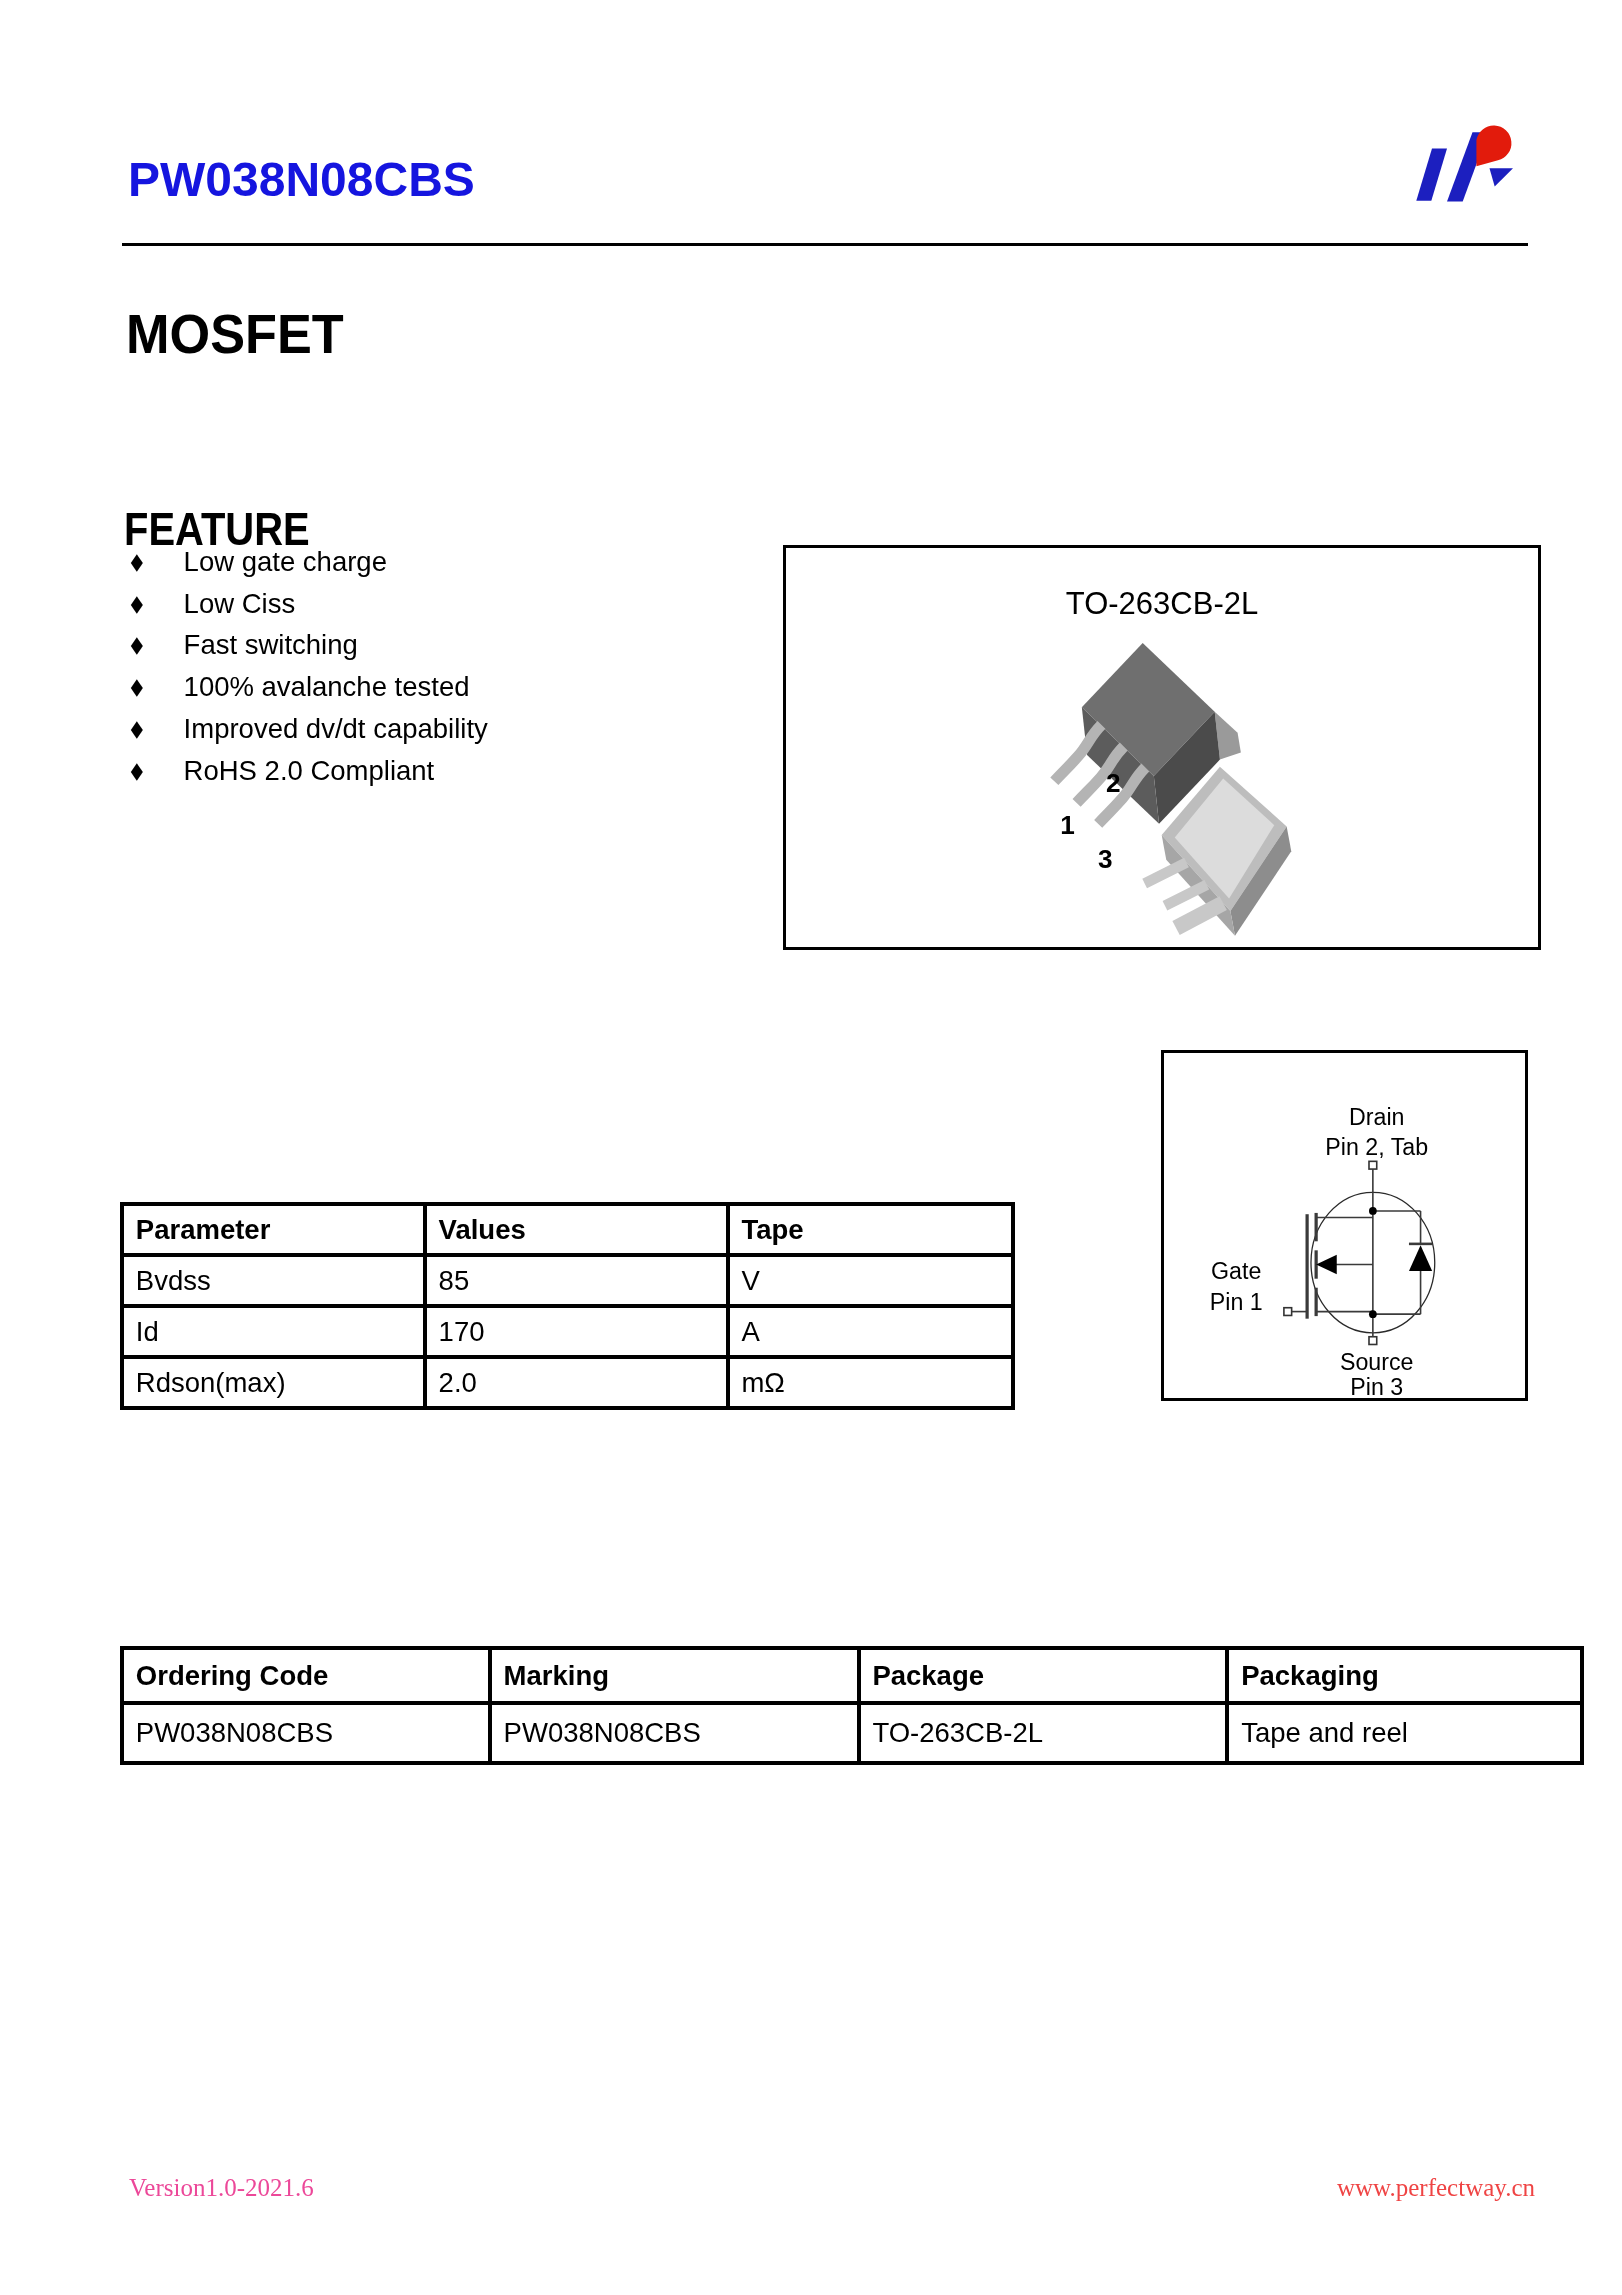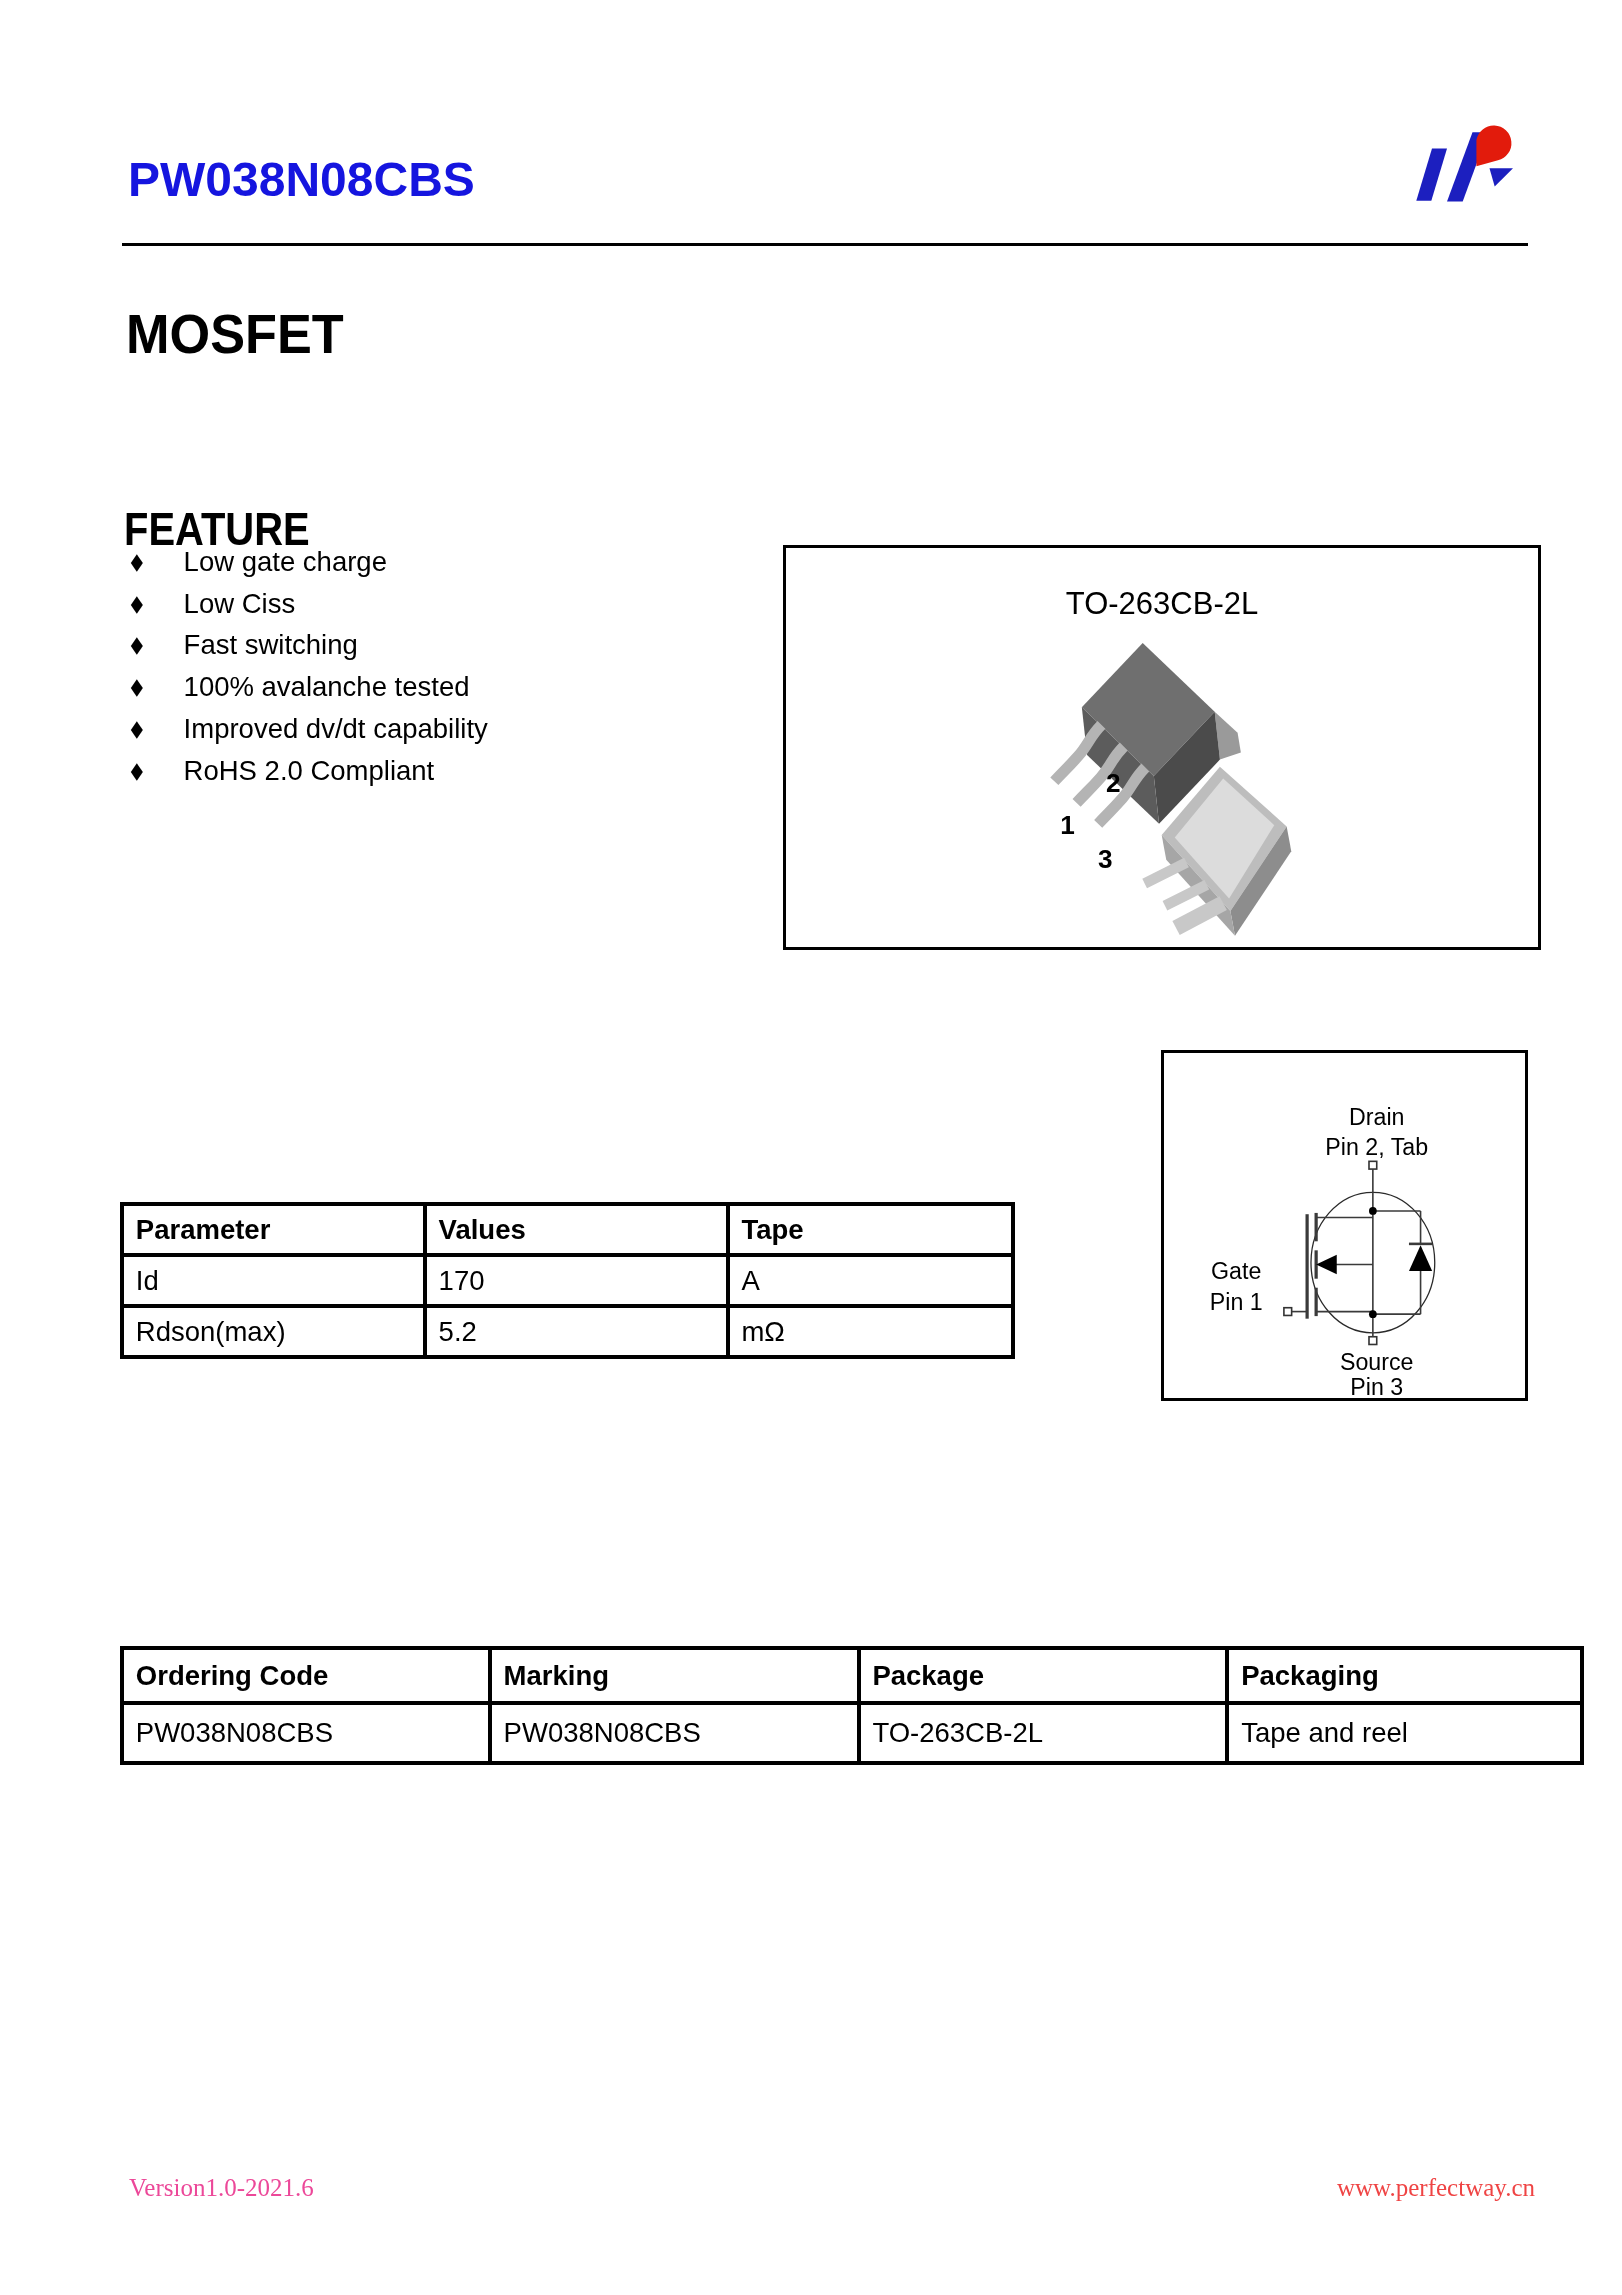"Bvdss" tr { html: none -> <tr> <td>Bvdss</td> <td>85</td> <td>V</td> </tr> }
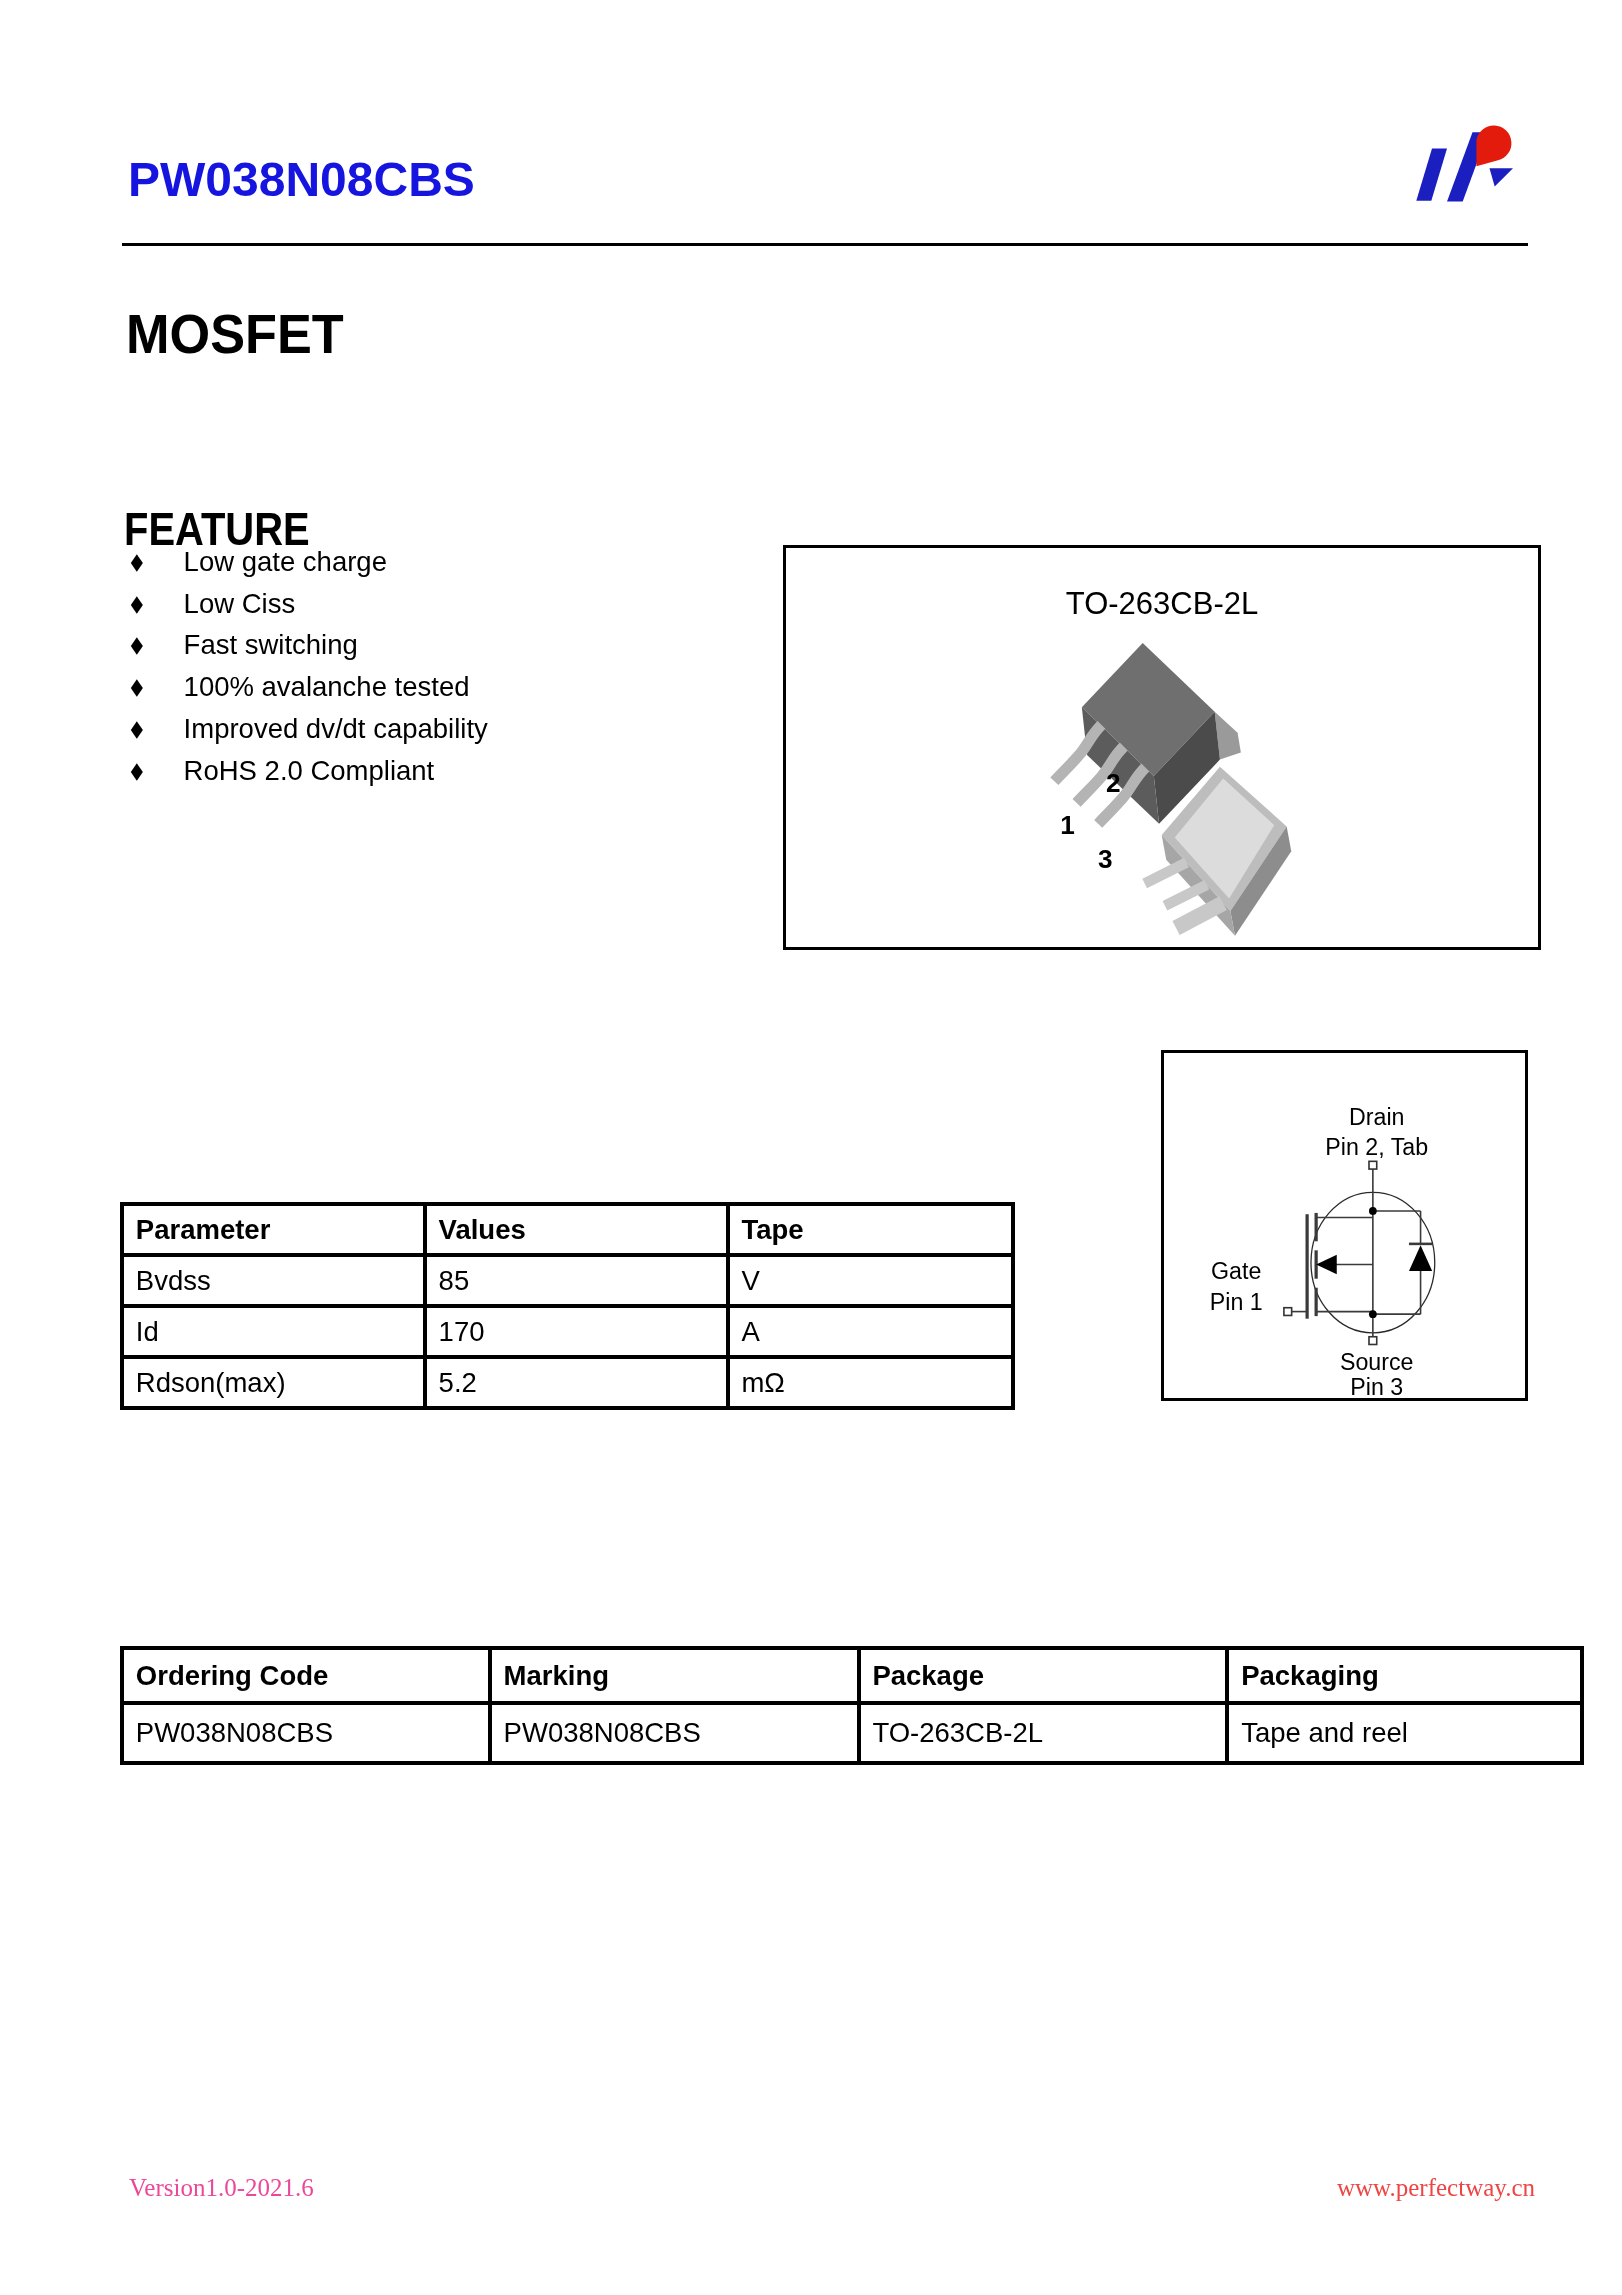"5.2" td { text: 5.2 -> 2.0 }
